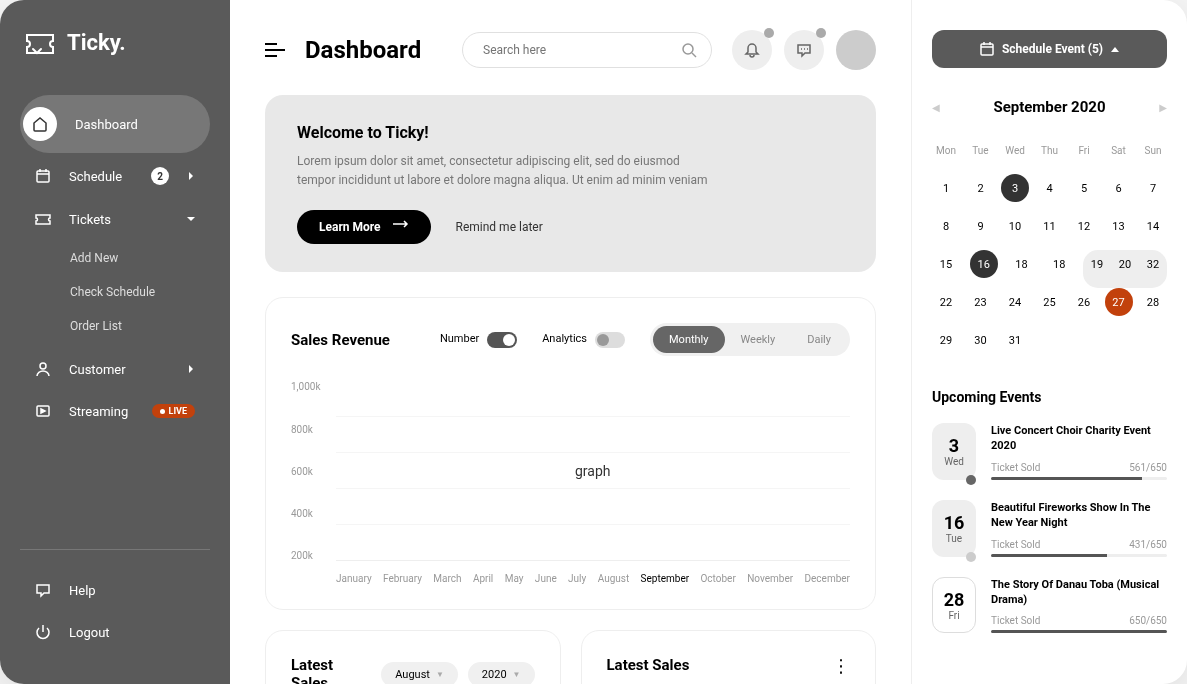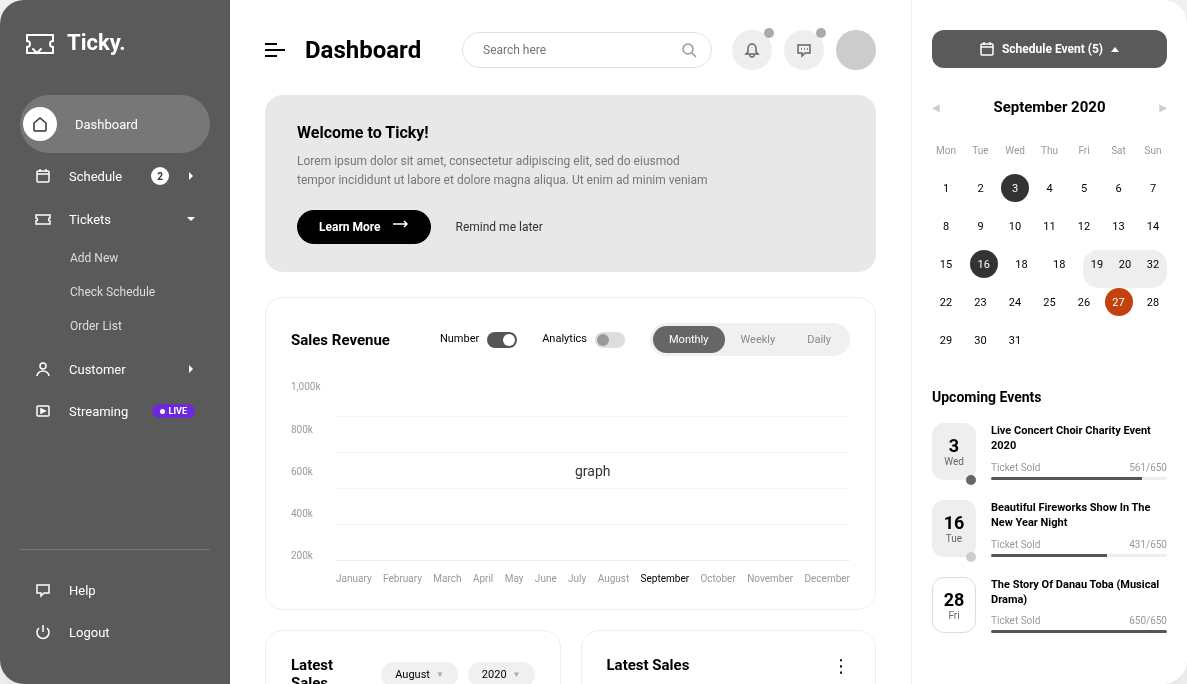"LIVE" .live-badge { background: #6d28d9 -> #c2410c }
